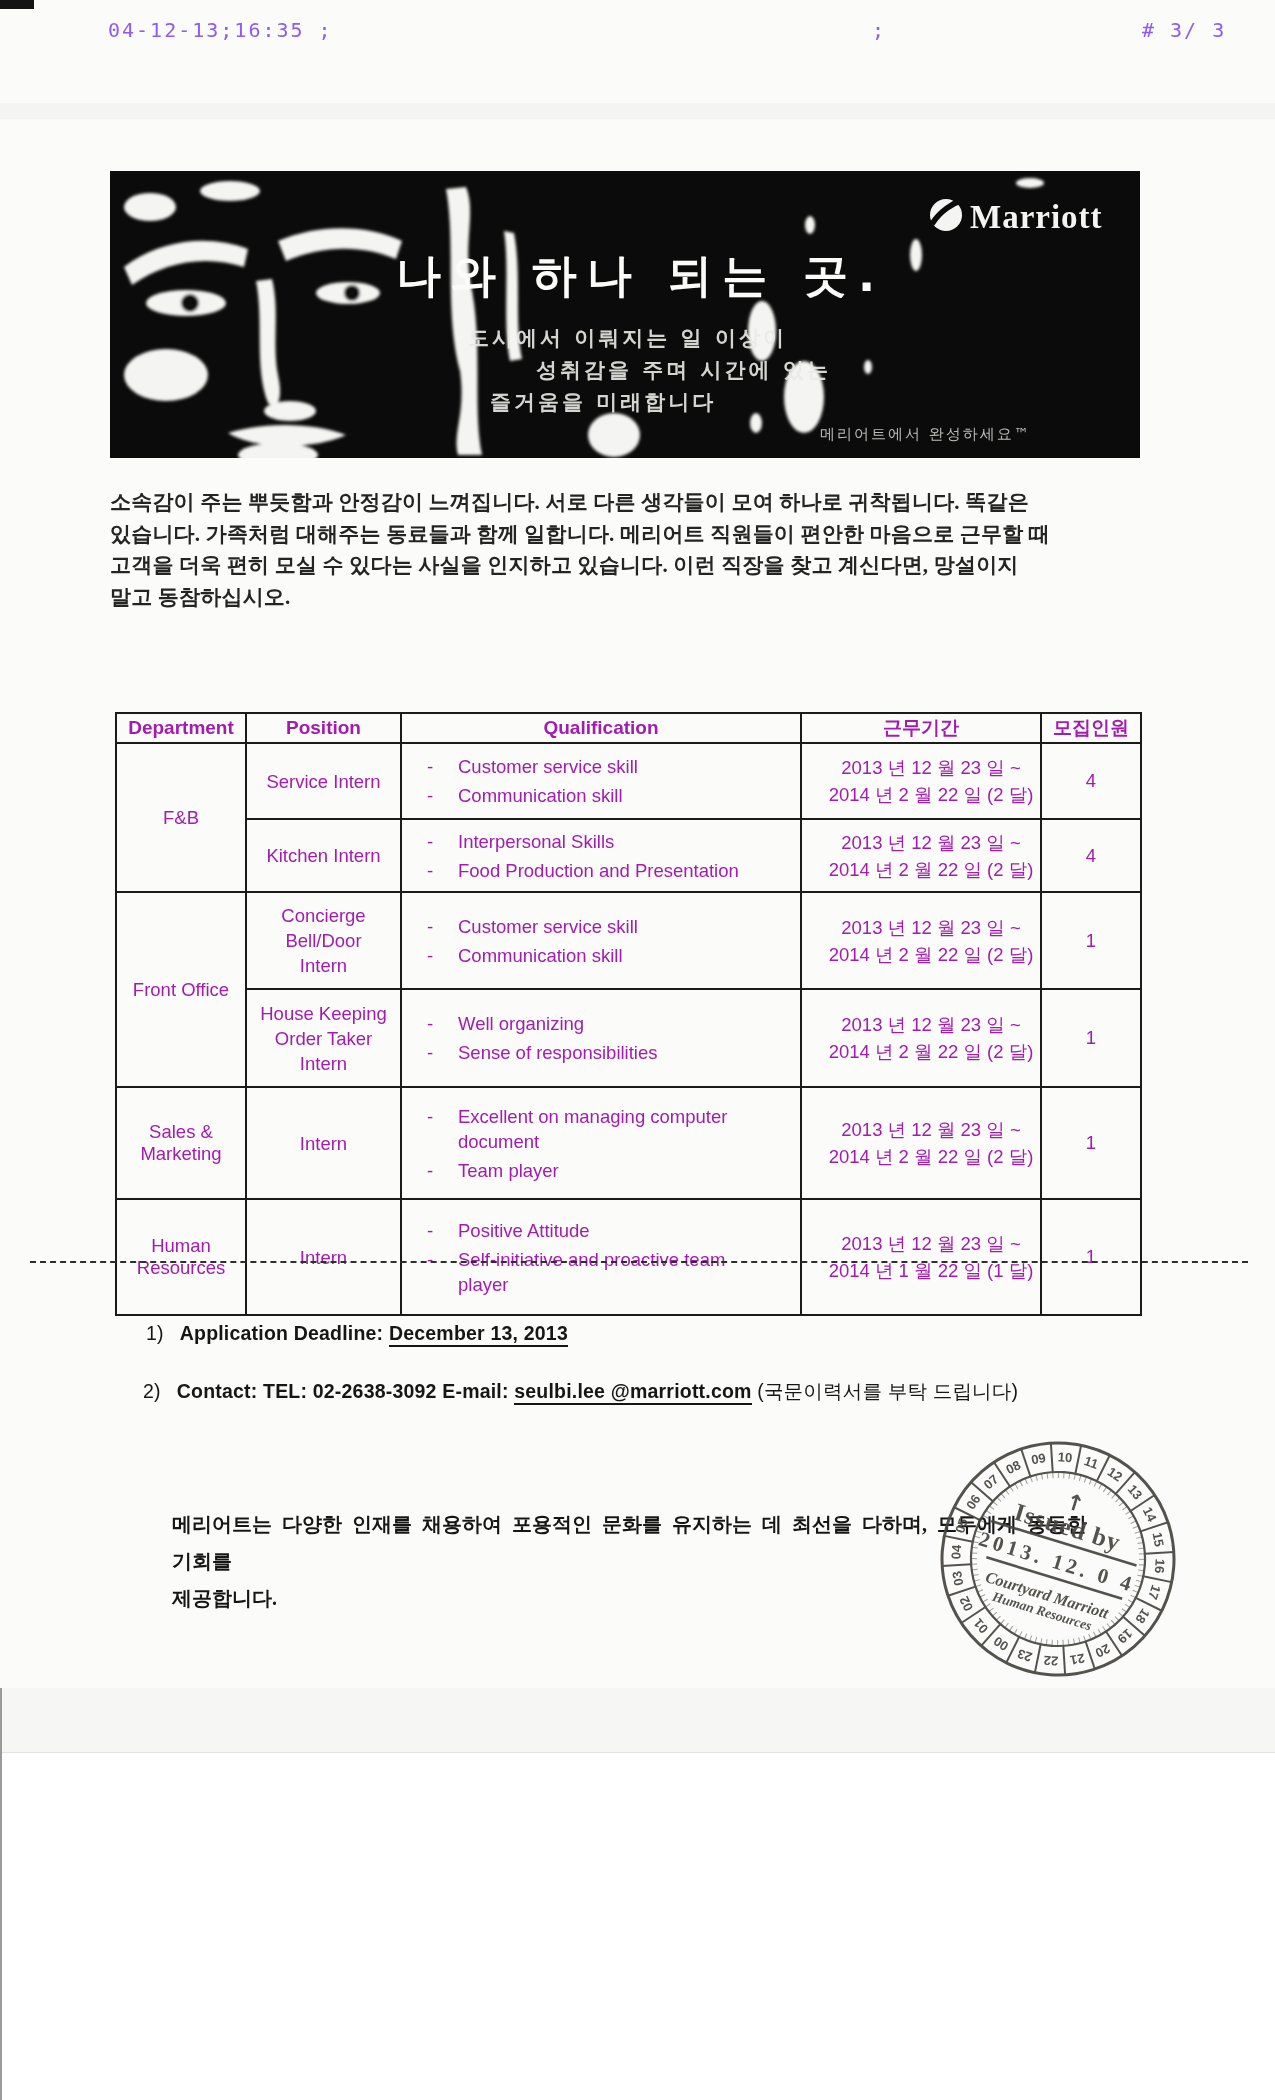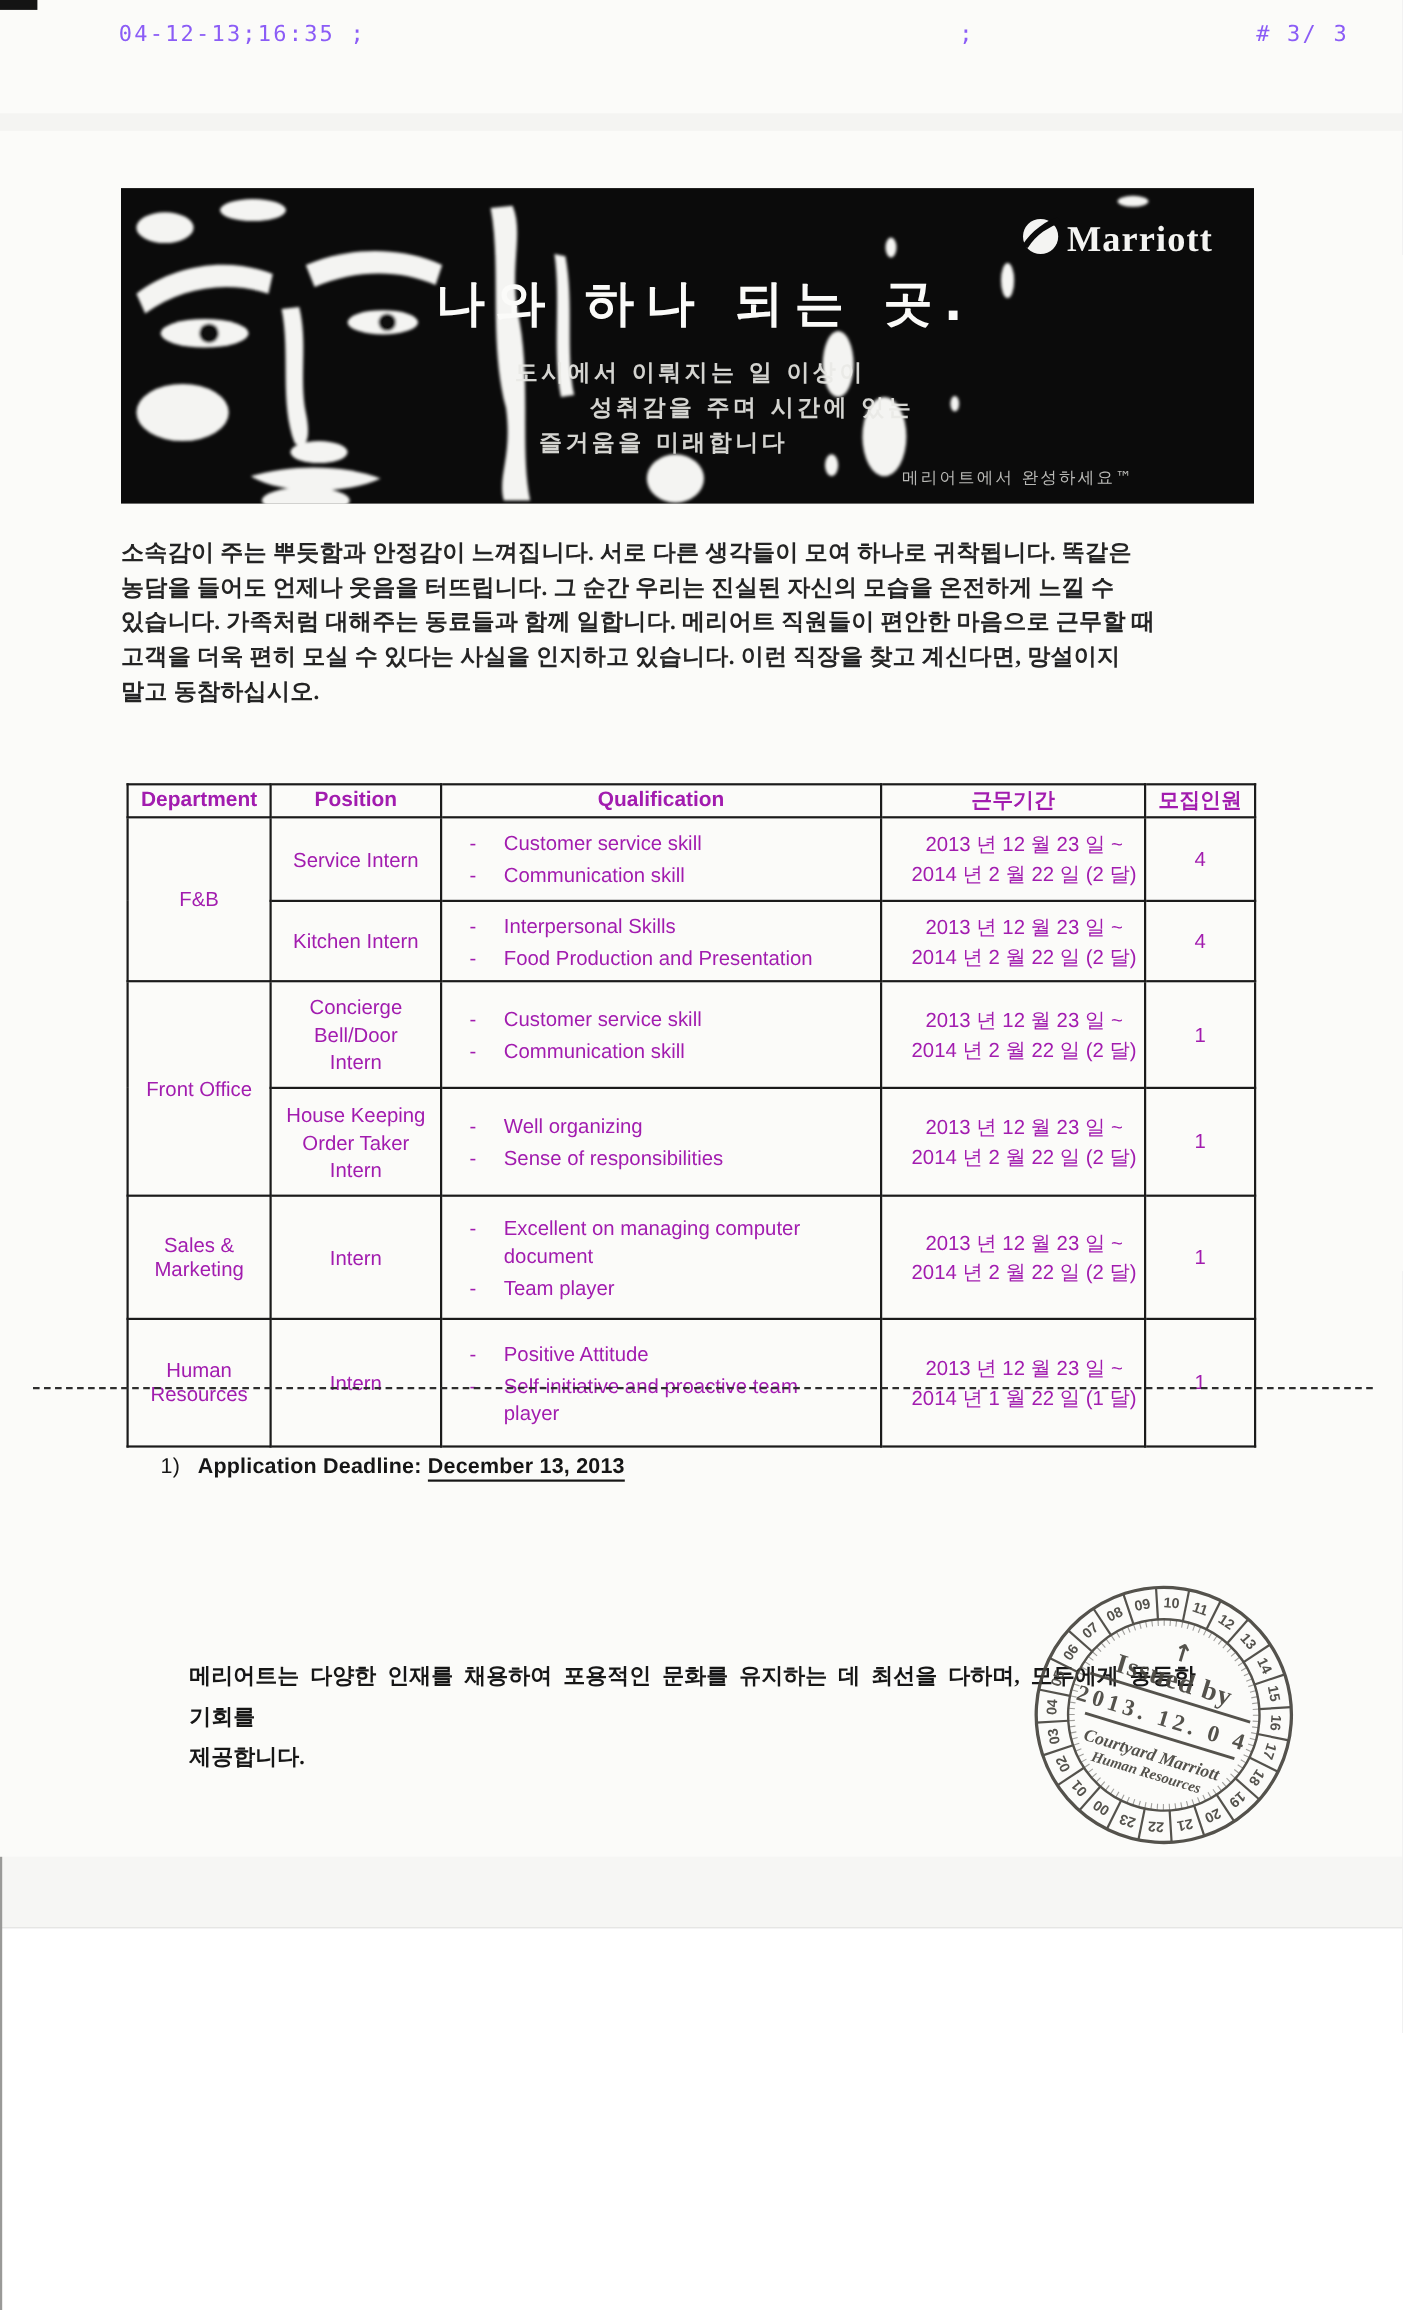"농담을 들어도 언제나 웃음을 터뜨립니다." div { html: <div>농담을 들어도 언제나 웃음을 터뜨립니다. 그 순간 우리는 진실된 자신의 모습을 온전하게 느낄 수</div> -> none }
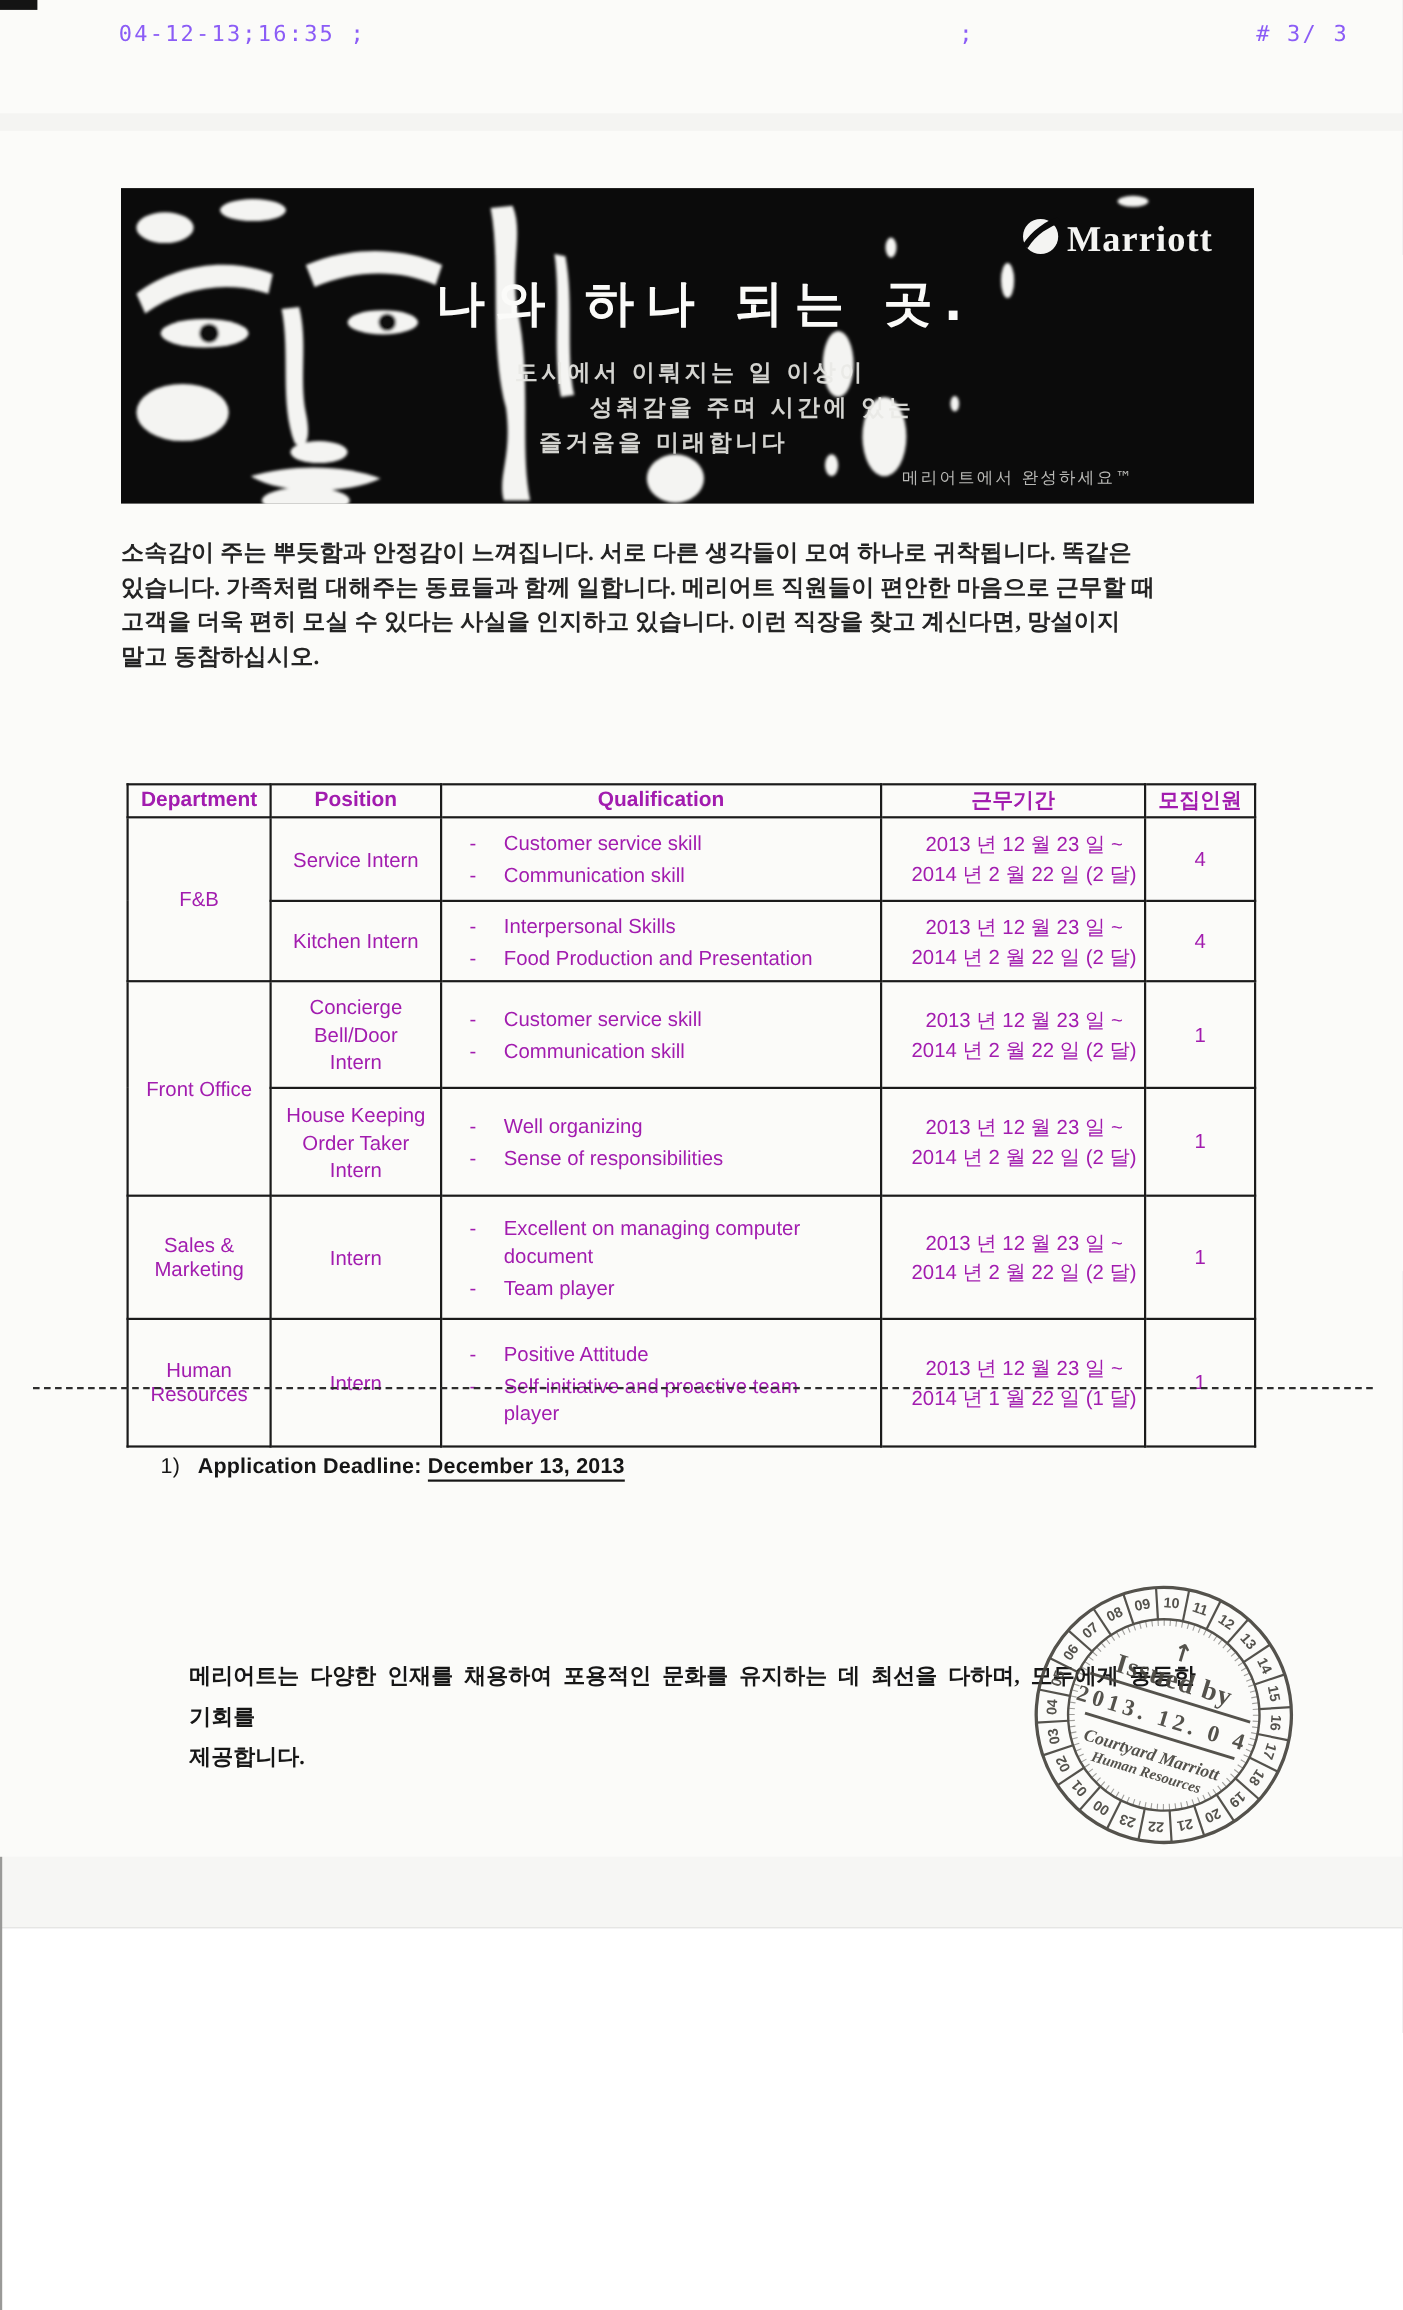"2) Contact: TEL: 02-2638-3092 E-mail:" div.note { html: none -> <div> <span>2)</span><span>Contact: TEL: 02-2638-3092 E-mail: </span><span>seulbi.lee @marriott.com</span><span> (국문이력서를 부탁 드립니다)</span> </div> }
